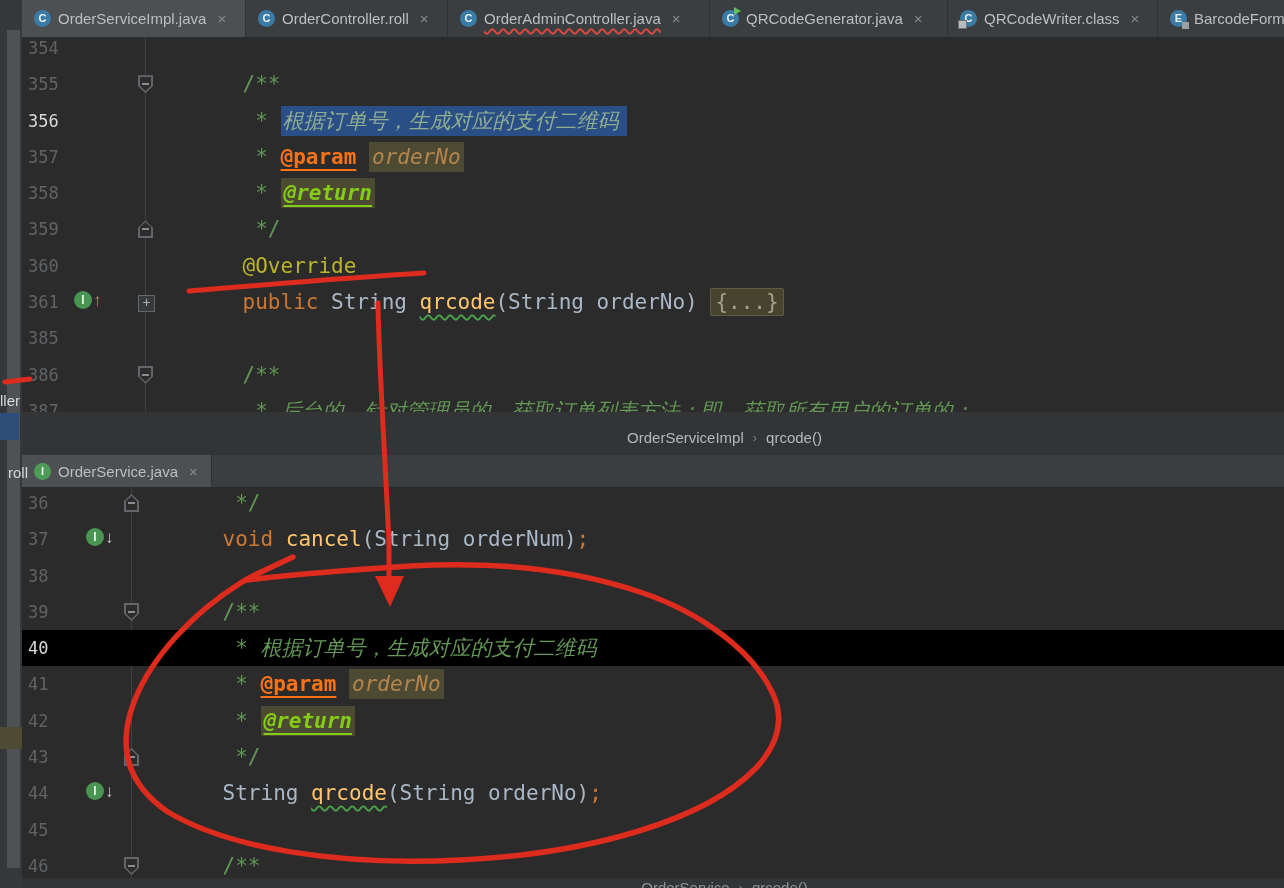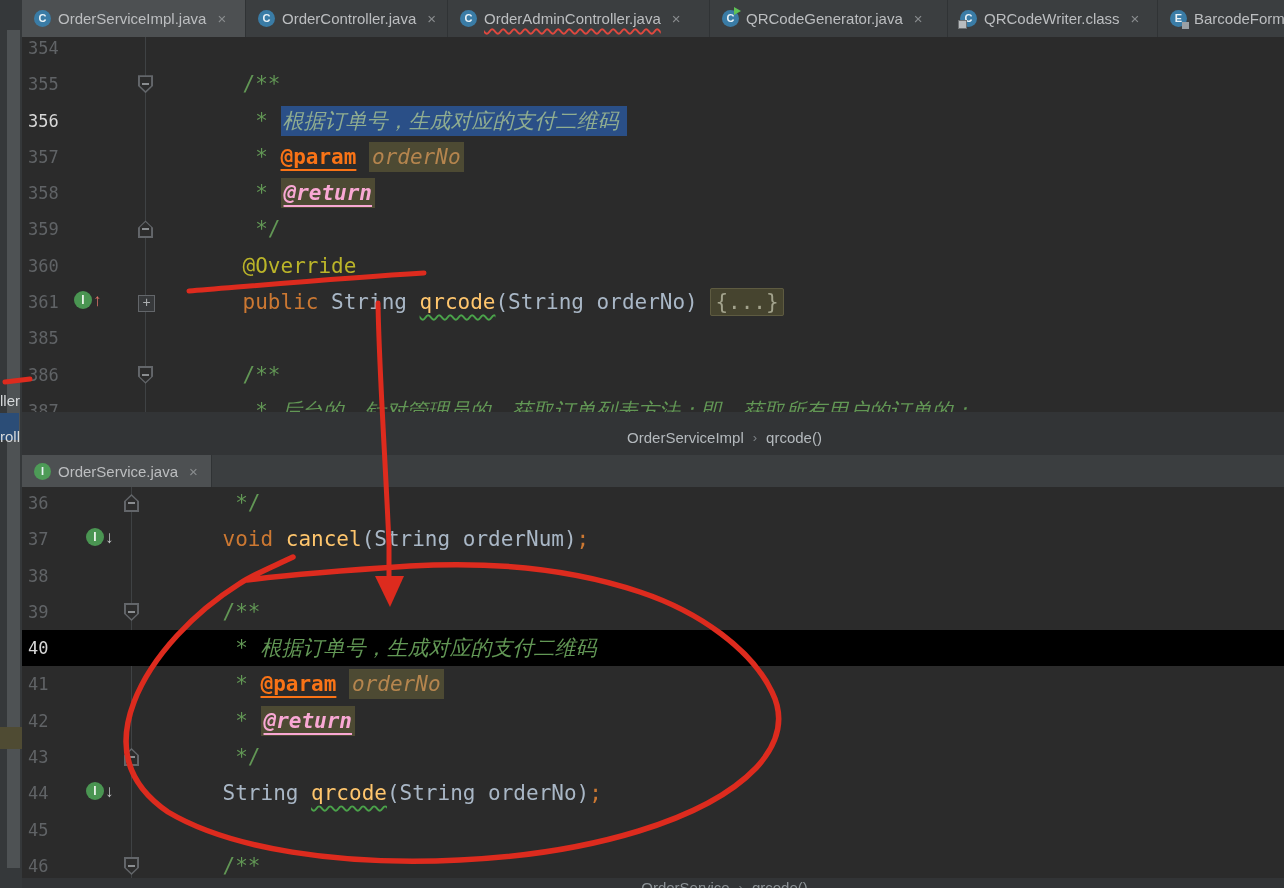"OrderController.java" span.lbl { text: OrderController.java -> OrderController.roll }
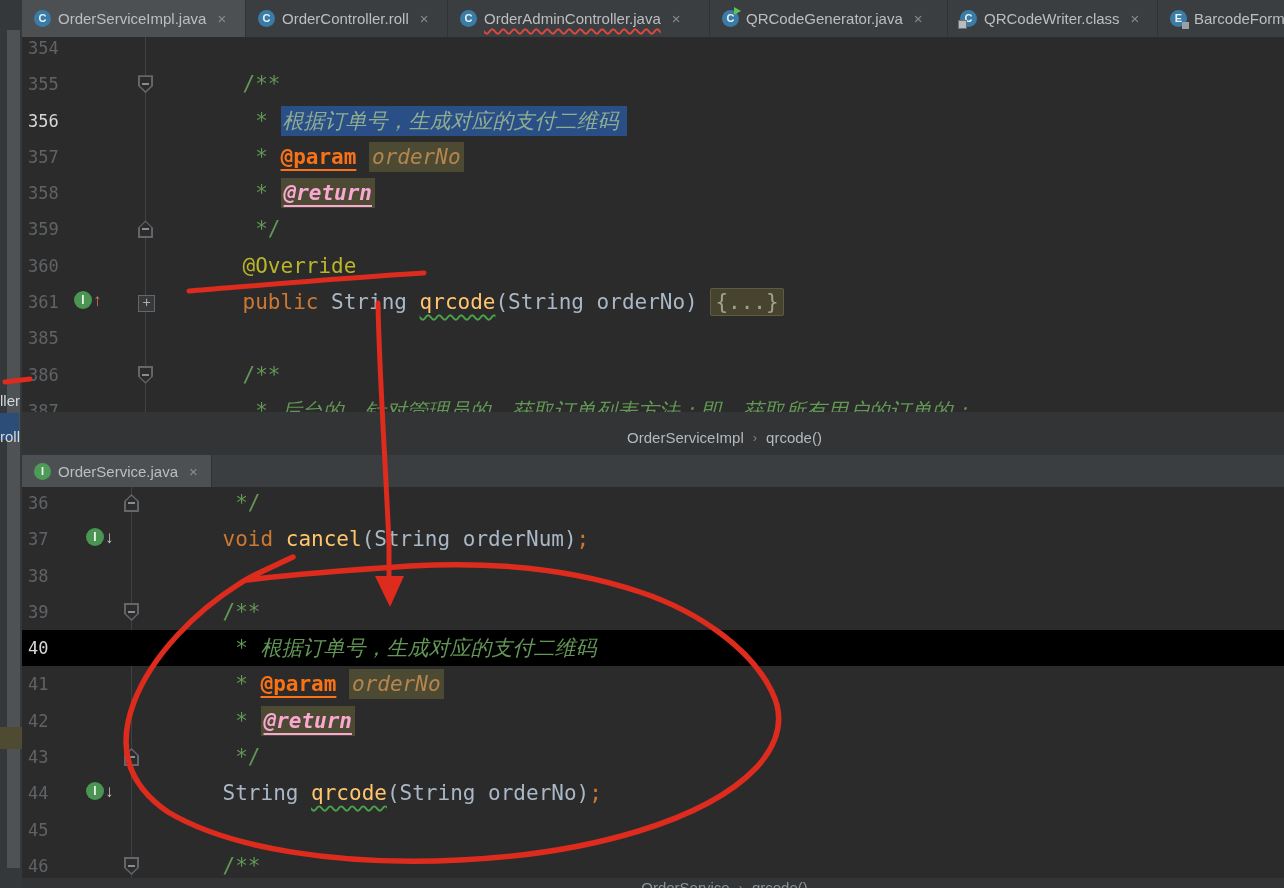"@return" .tk-hdt { color: #f9a8d4 -> #84cc16 }
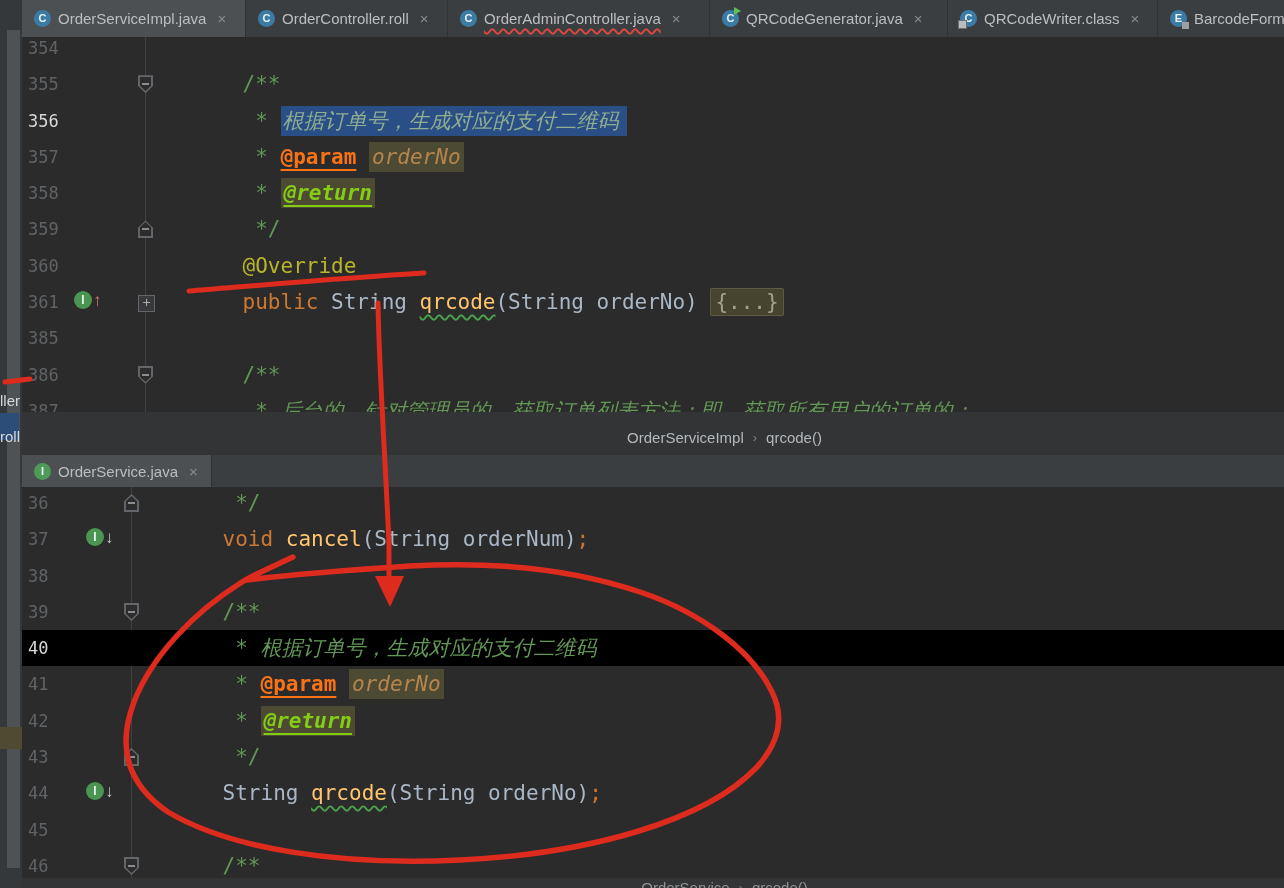"roll" #left-strip .t2 { margin-left: none -> 8px; top: 428px -> 464px }
